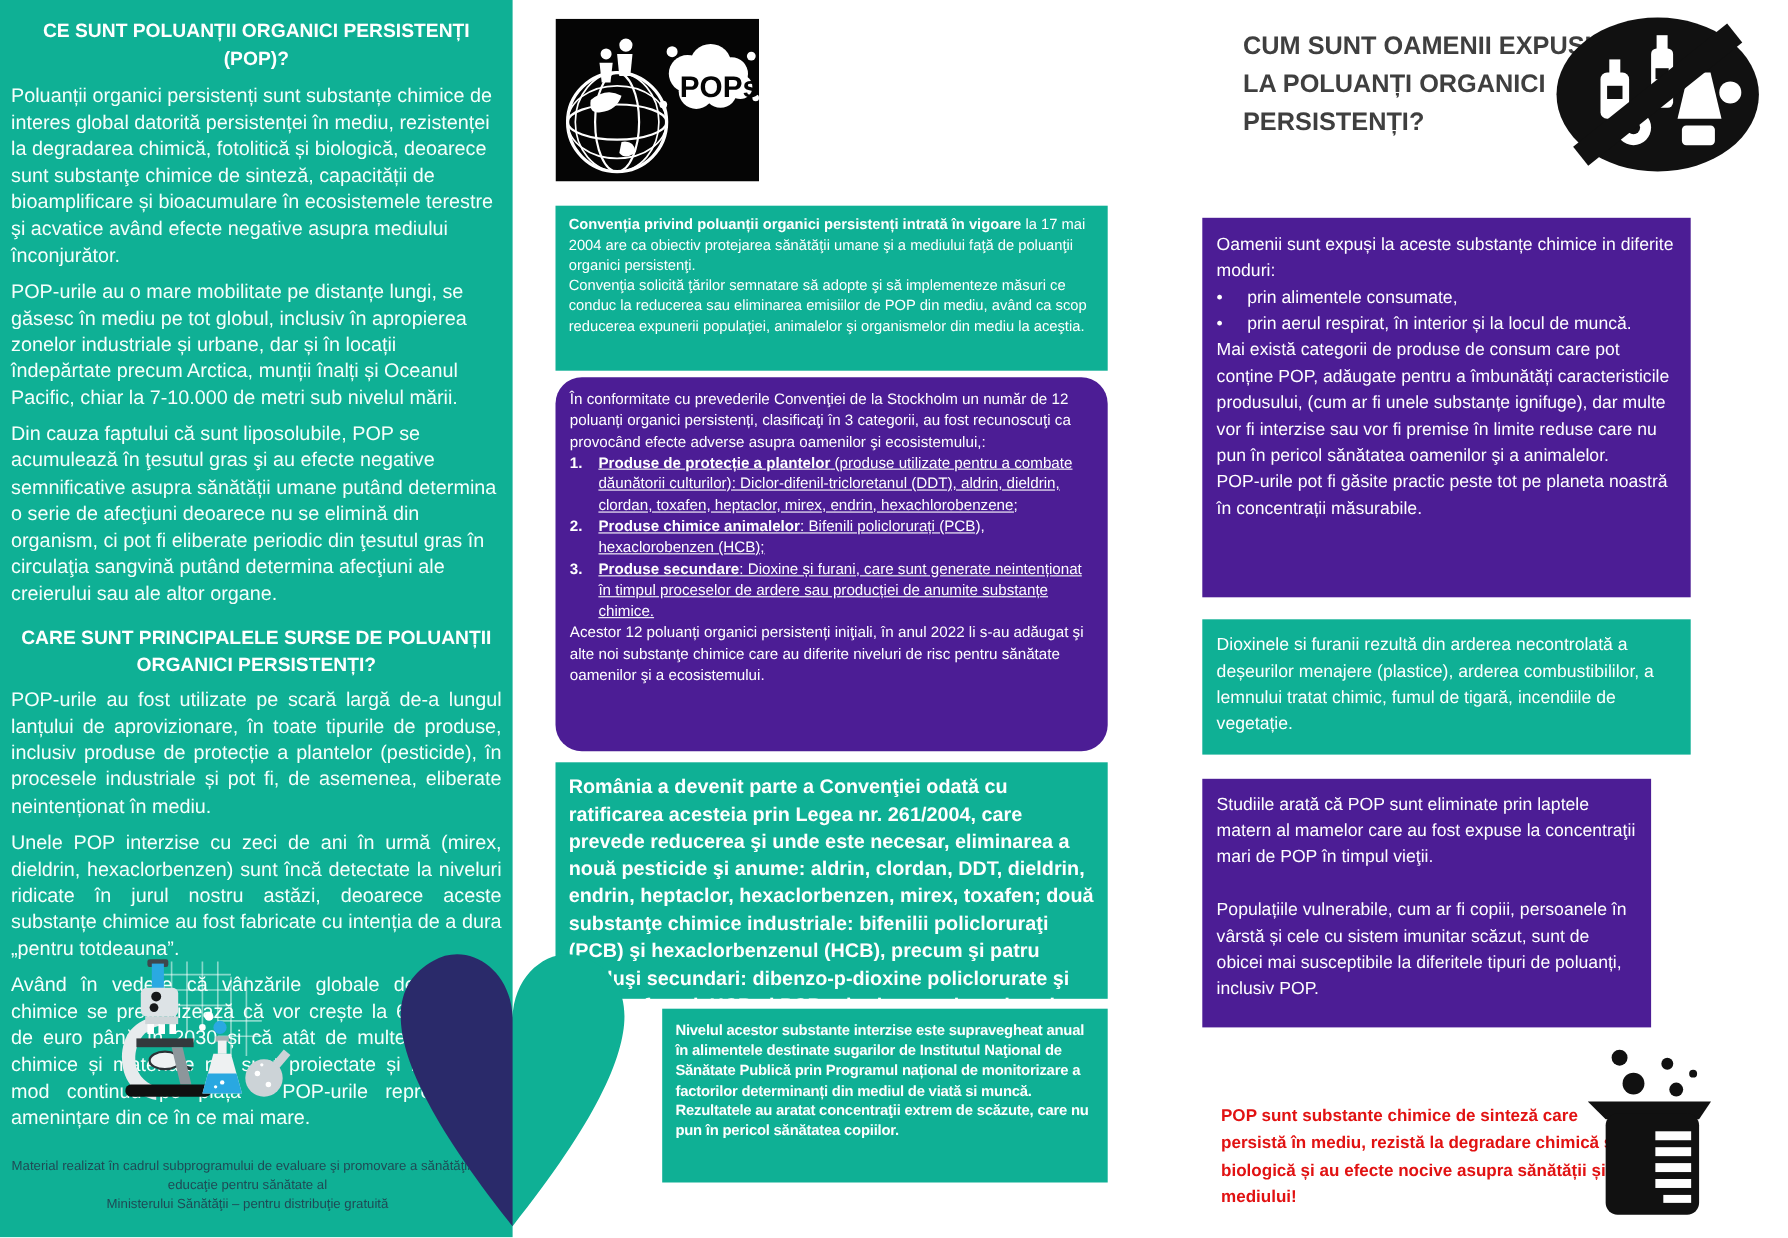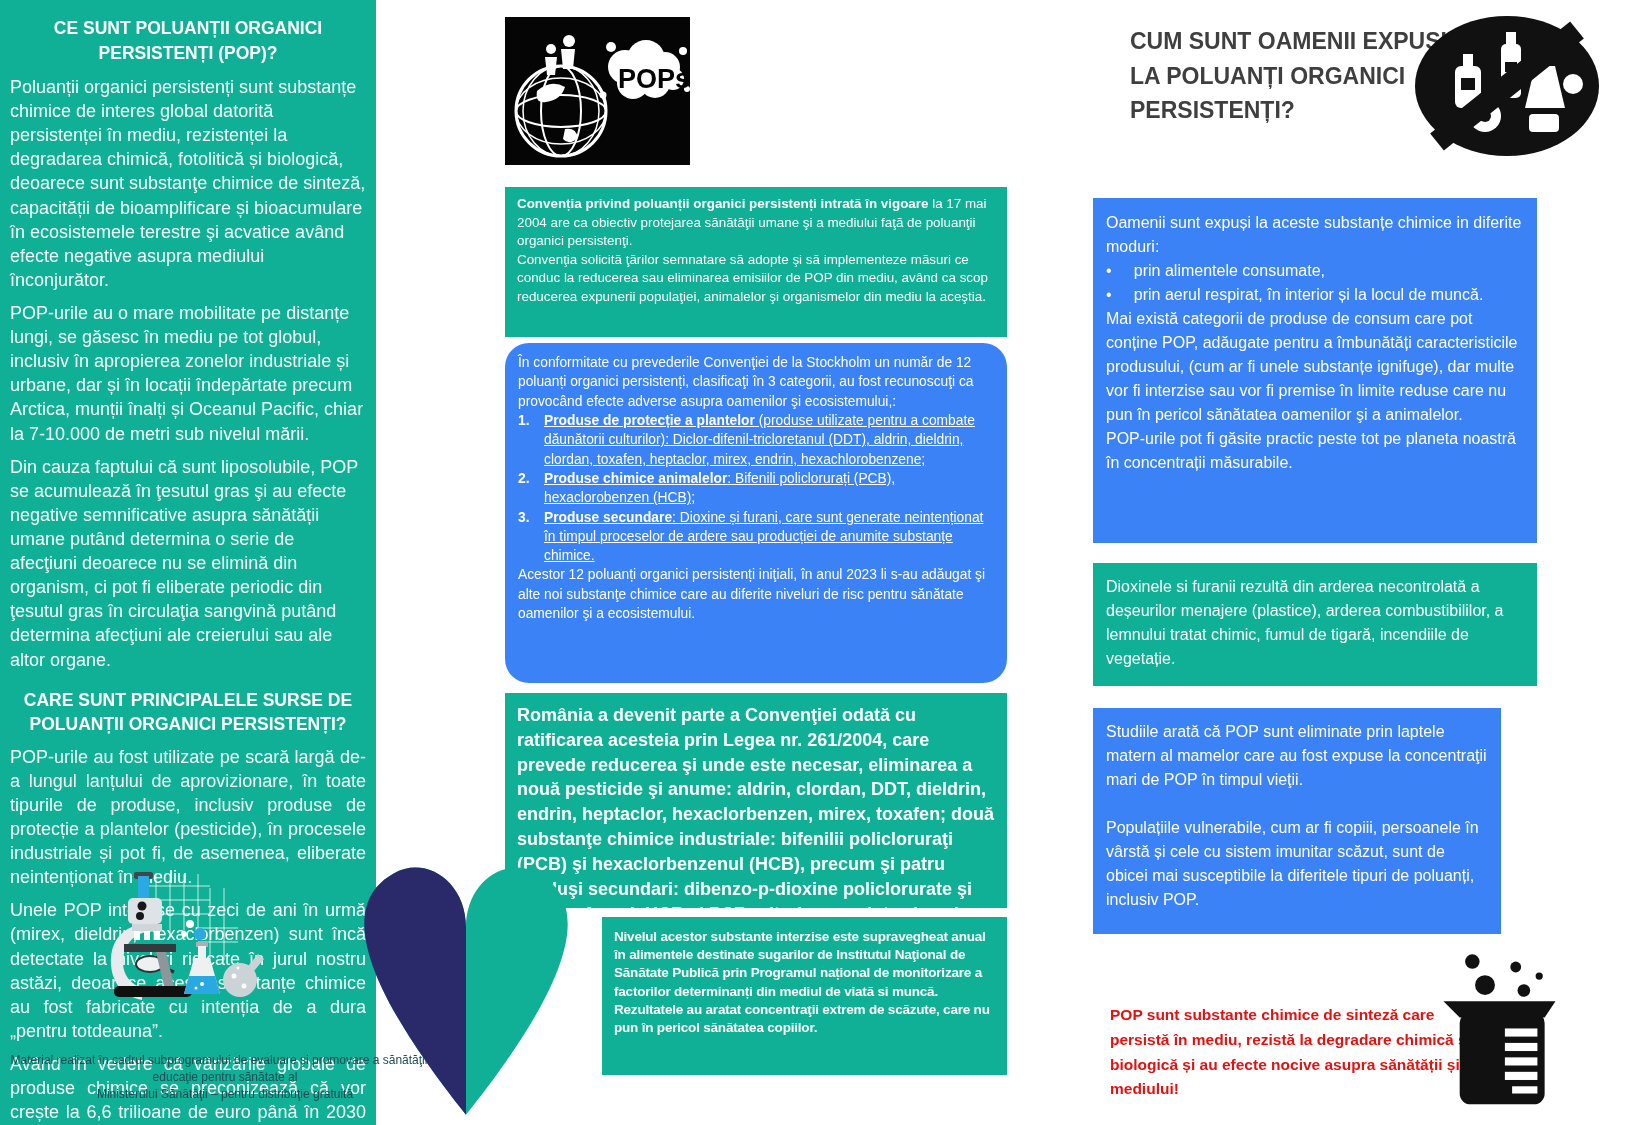"CE SUNT POLUANȚII ORGANICI PERSISTENȚI" .left-col { width: 376px -> 466px }
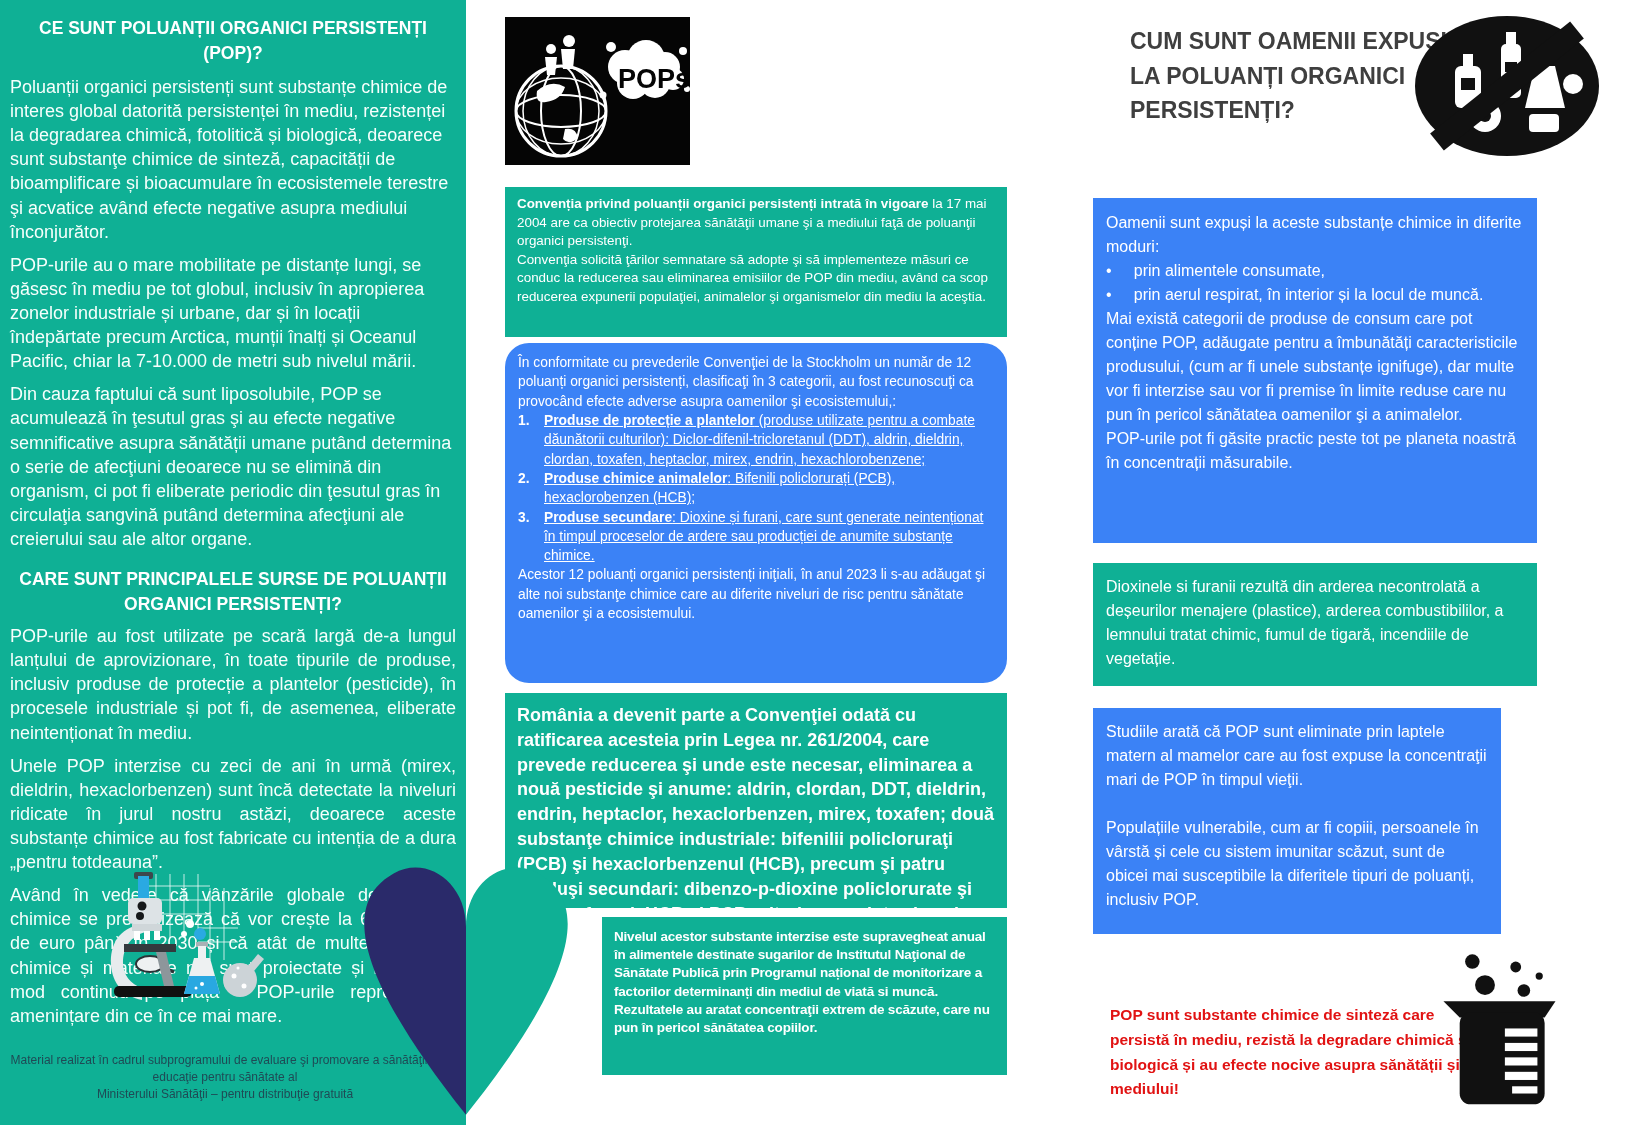"Oamenii sunt expuși la aceste" .navy-bg { background: #3b82f6 -> #4c1d95 }
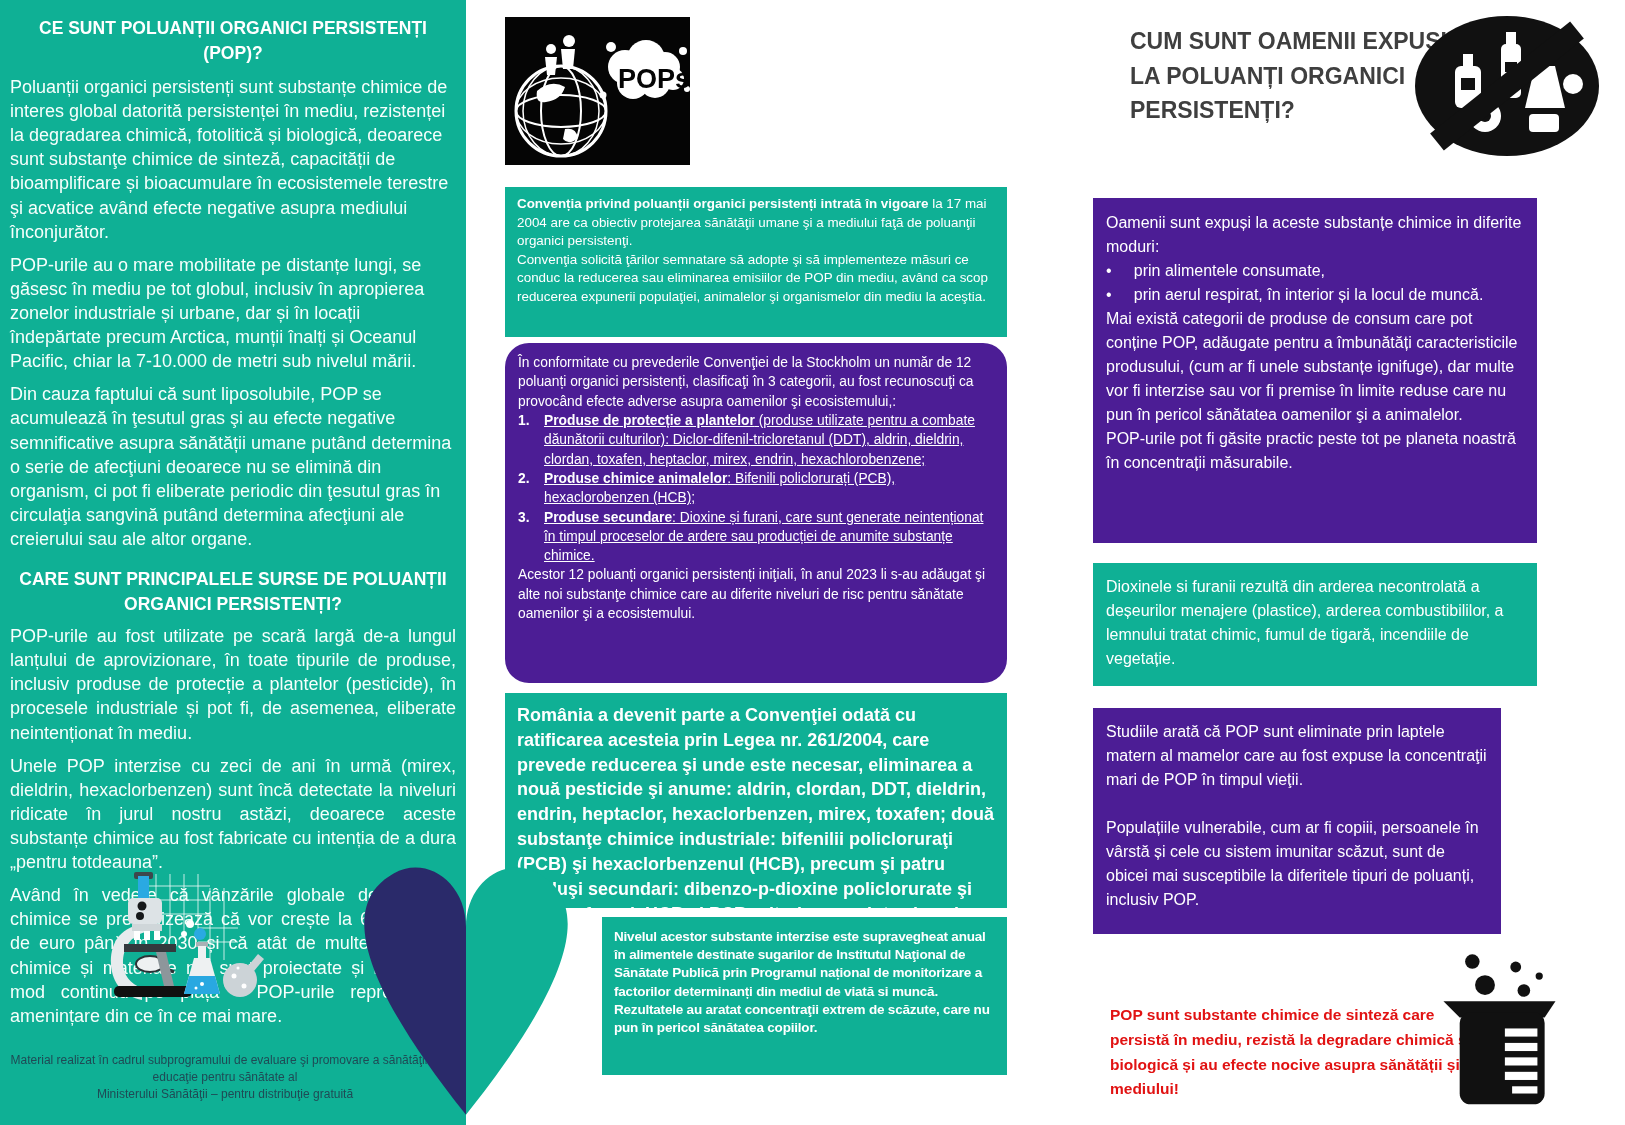"Acestor 12 poluanți organici persistenți" div.pre { text: 2023 -> 2022 }
